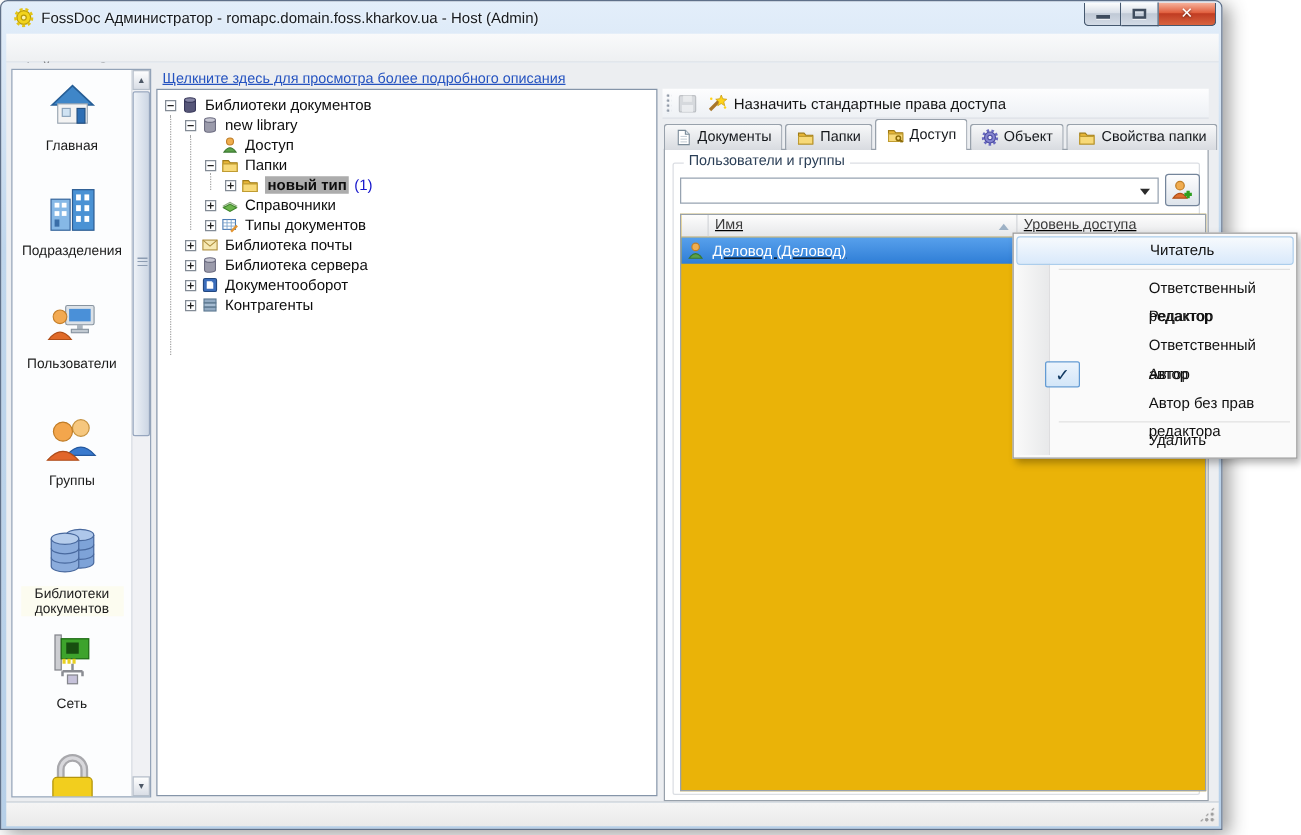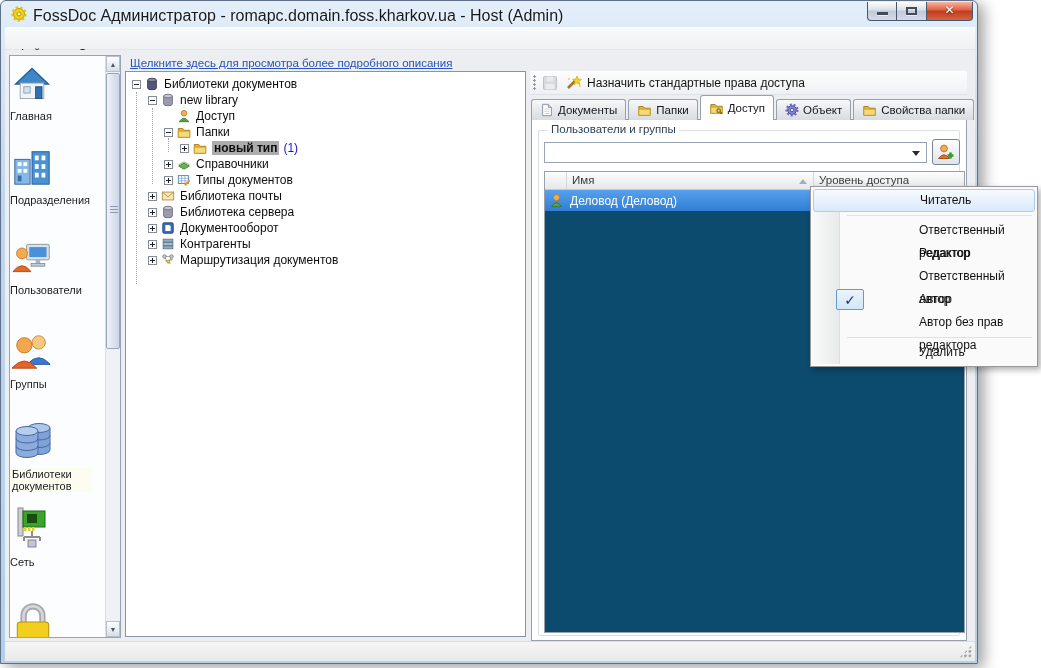"FossDoc Администратор -" .title-text { font-size: 16px -> 12px }
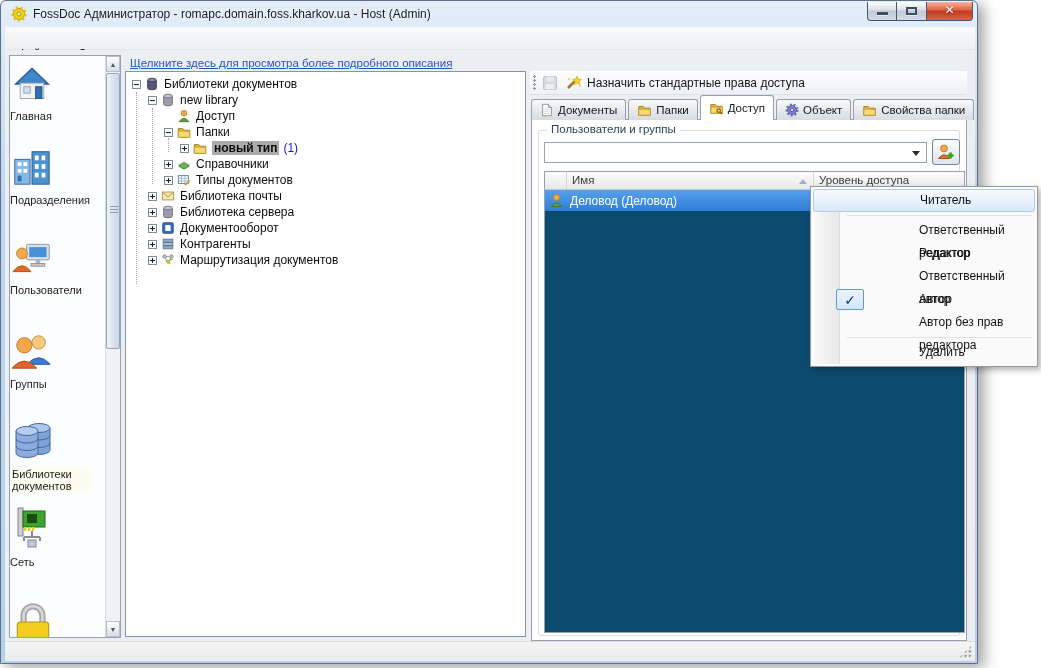"Главная" .sb-item { text-align: none -> center }
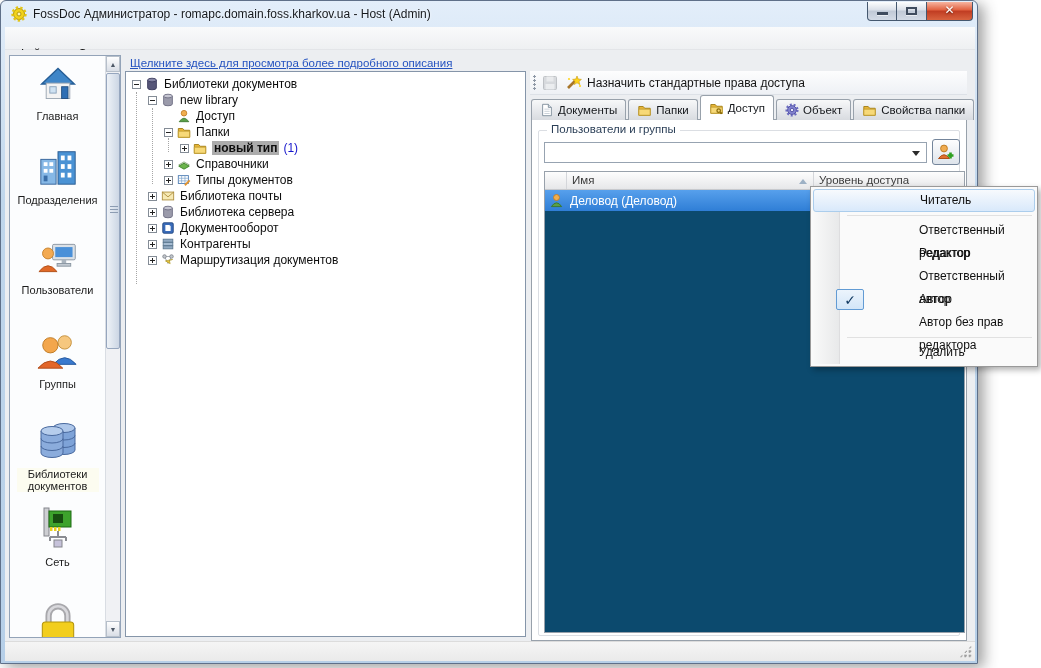"Имя" .utable { background: #0c4a6e -> #eab308; text-decoration: none -> underline }
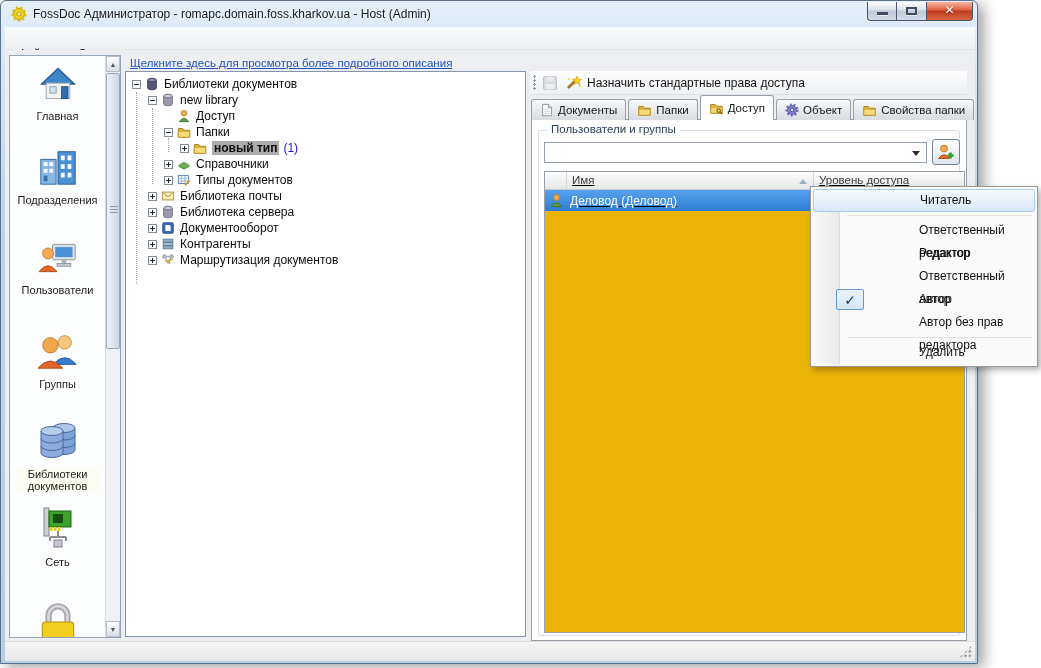"Маршрутизация документов" div.trow { html: <div> <span></span> <svg> <use></use> </svg> <span>Маршрутизация документов</span> </div> -> none }
